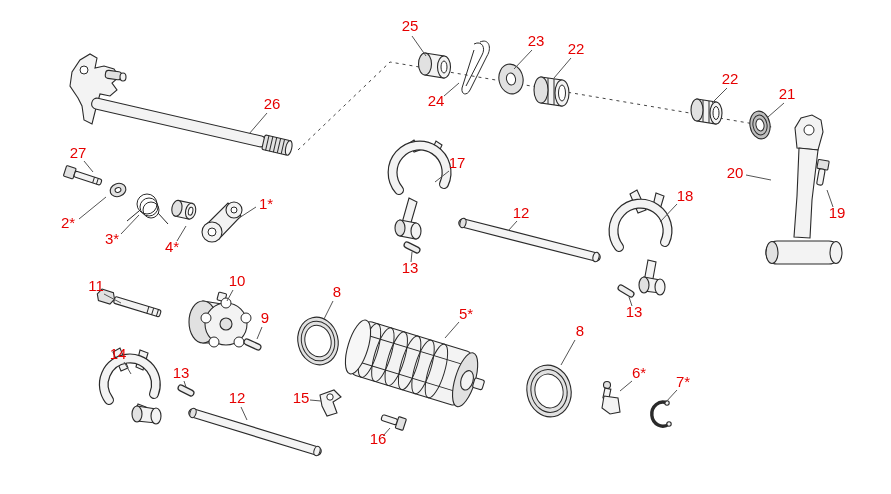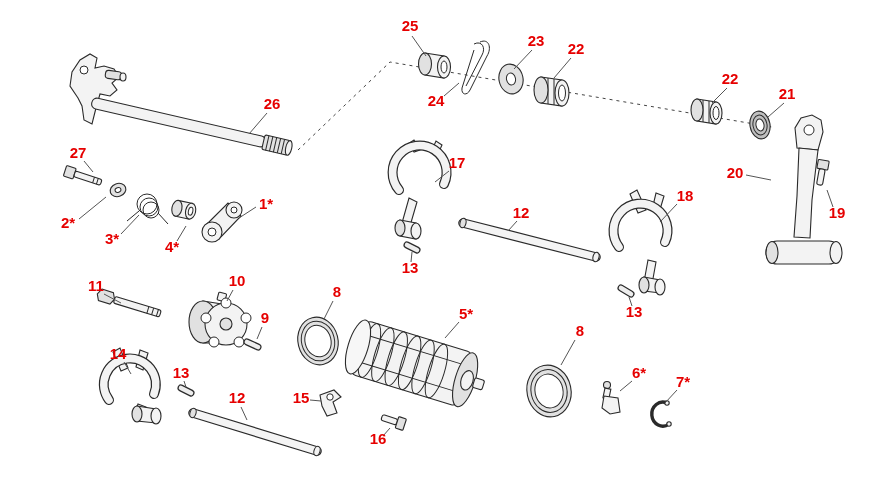"25" .canvas { font-weight: bold -> none }
